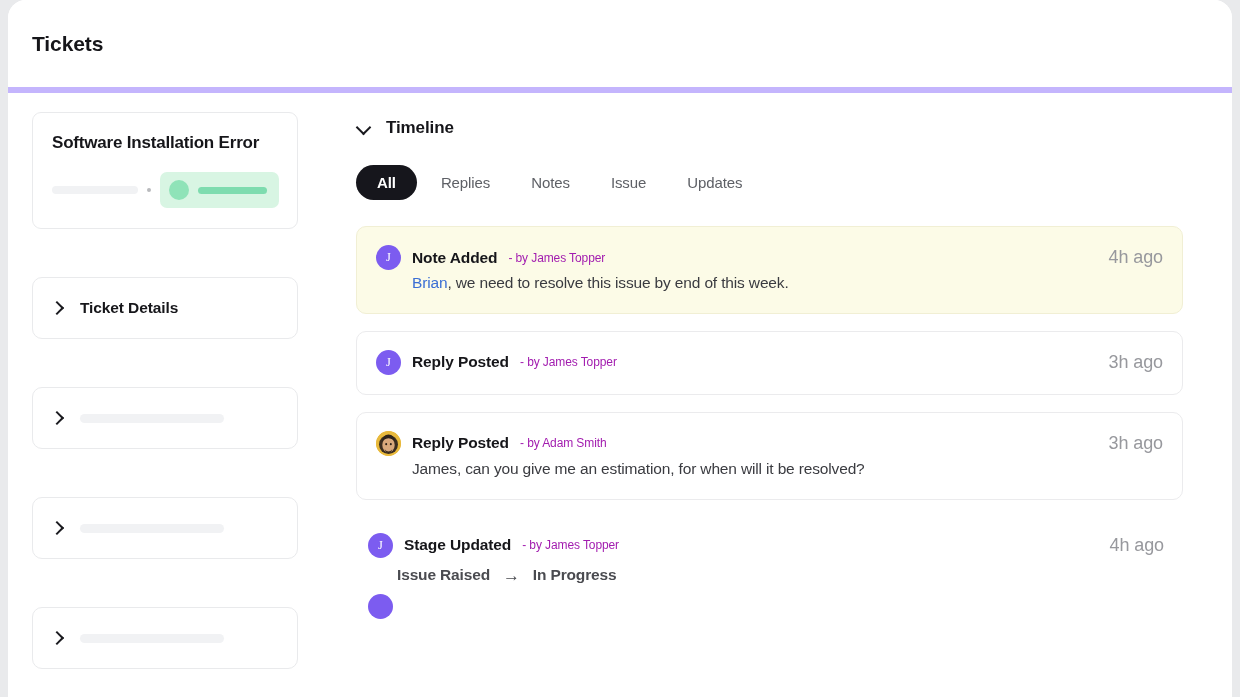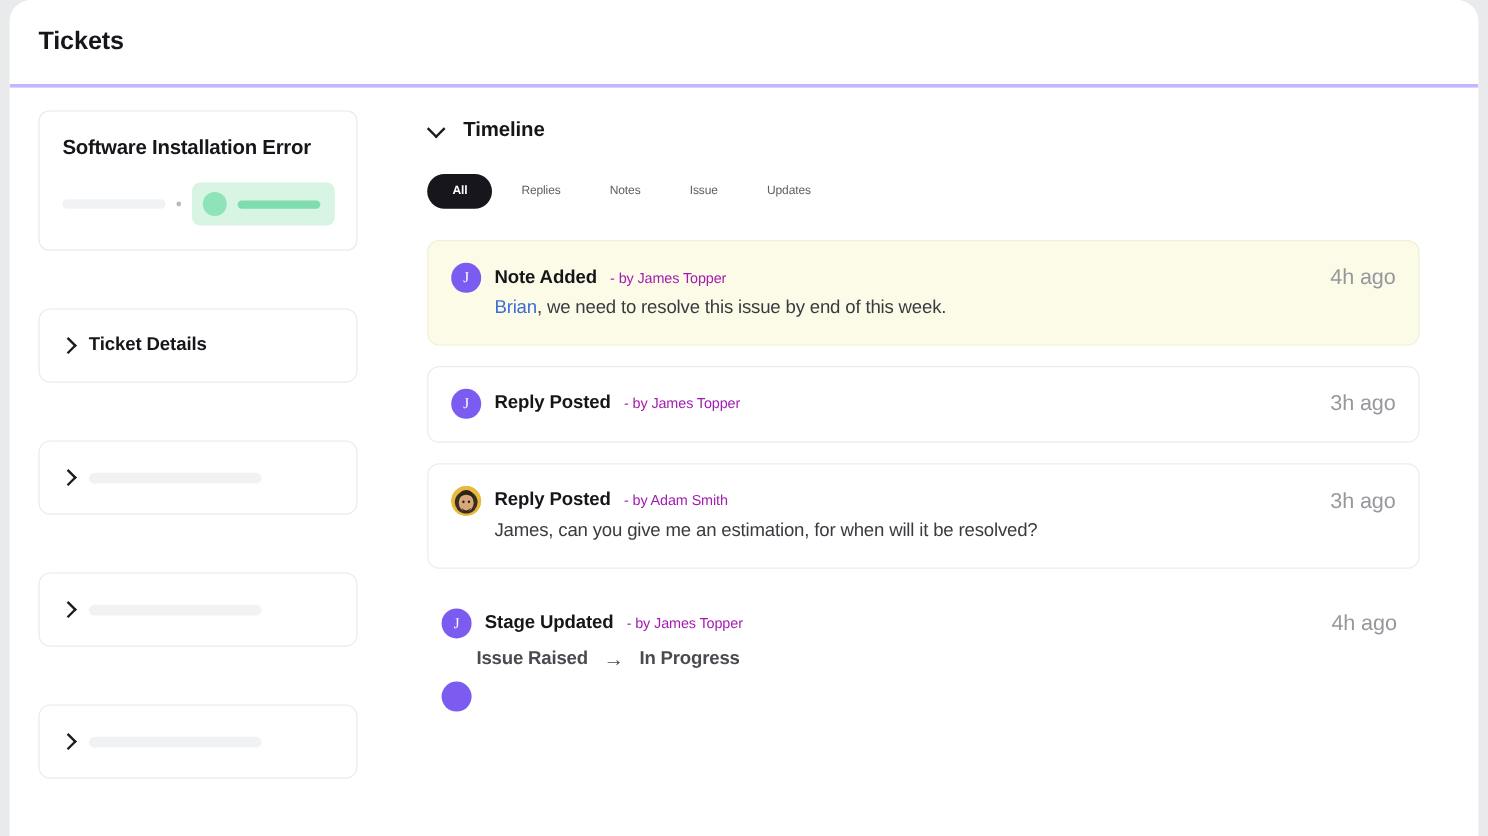"Tickets" .app-header { border-bottom: 3px solid #c4b5fd -> 6px solid #c4b5fd; height: 73px -> 93px }
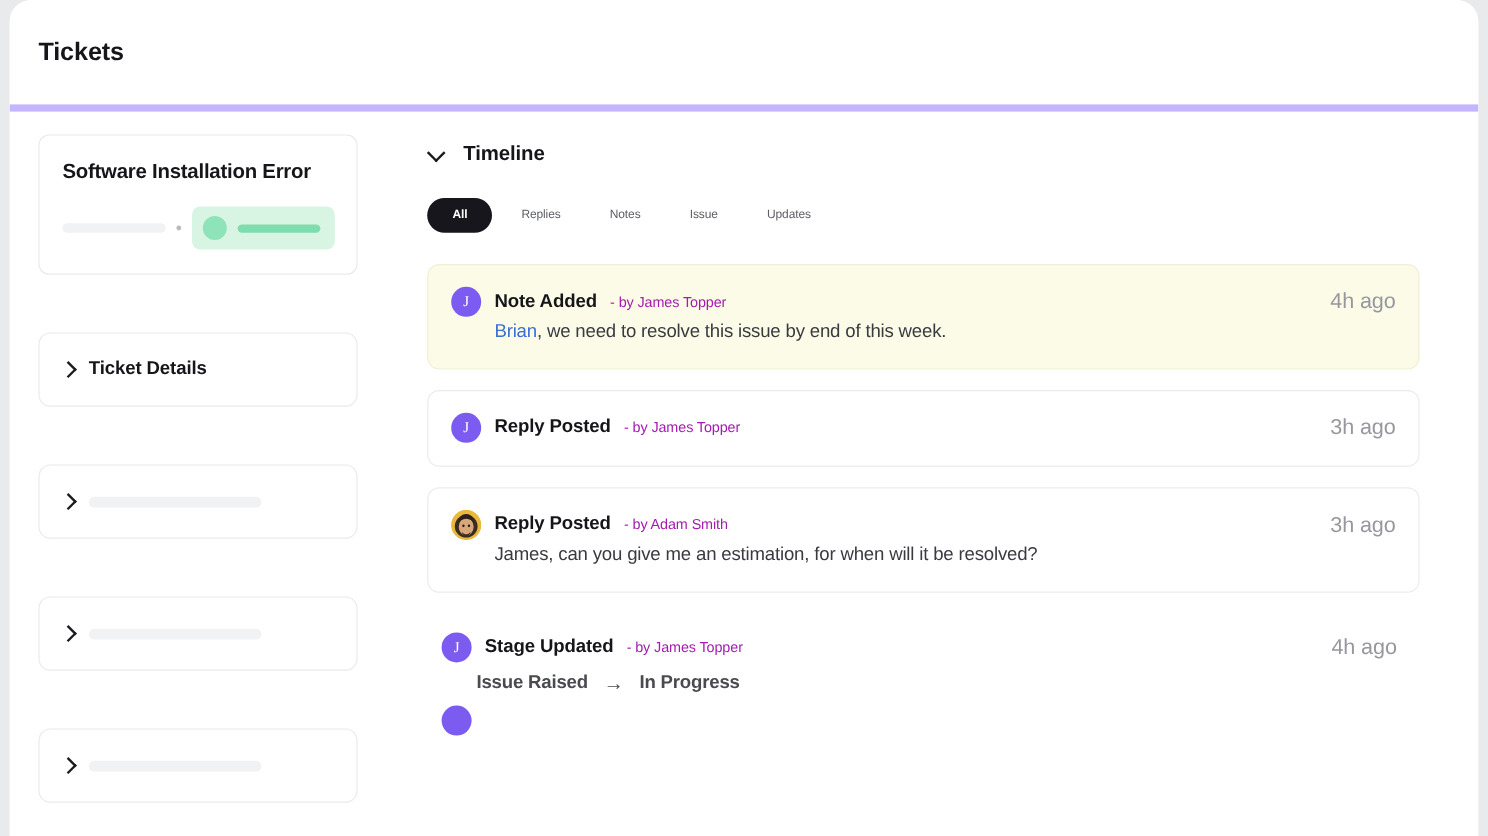"All" .tab { font-size: 10px -> 15px }
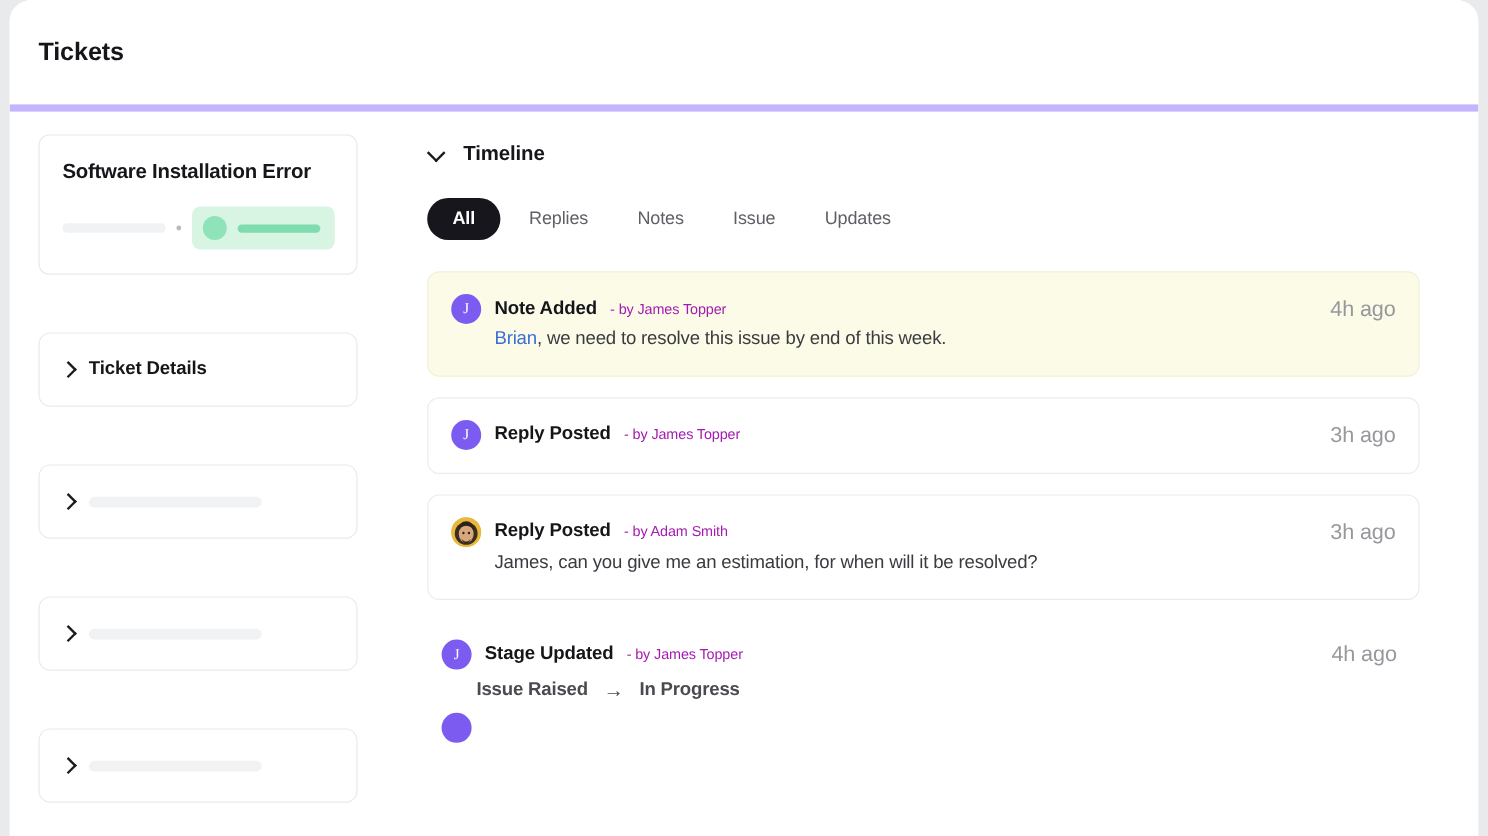"Ticket Details" .panel-row { gap: 13px -> 19px }
